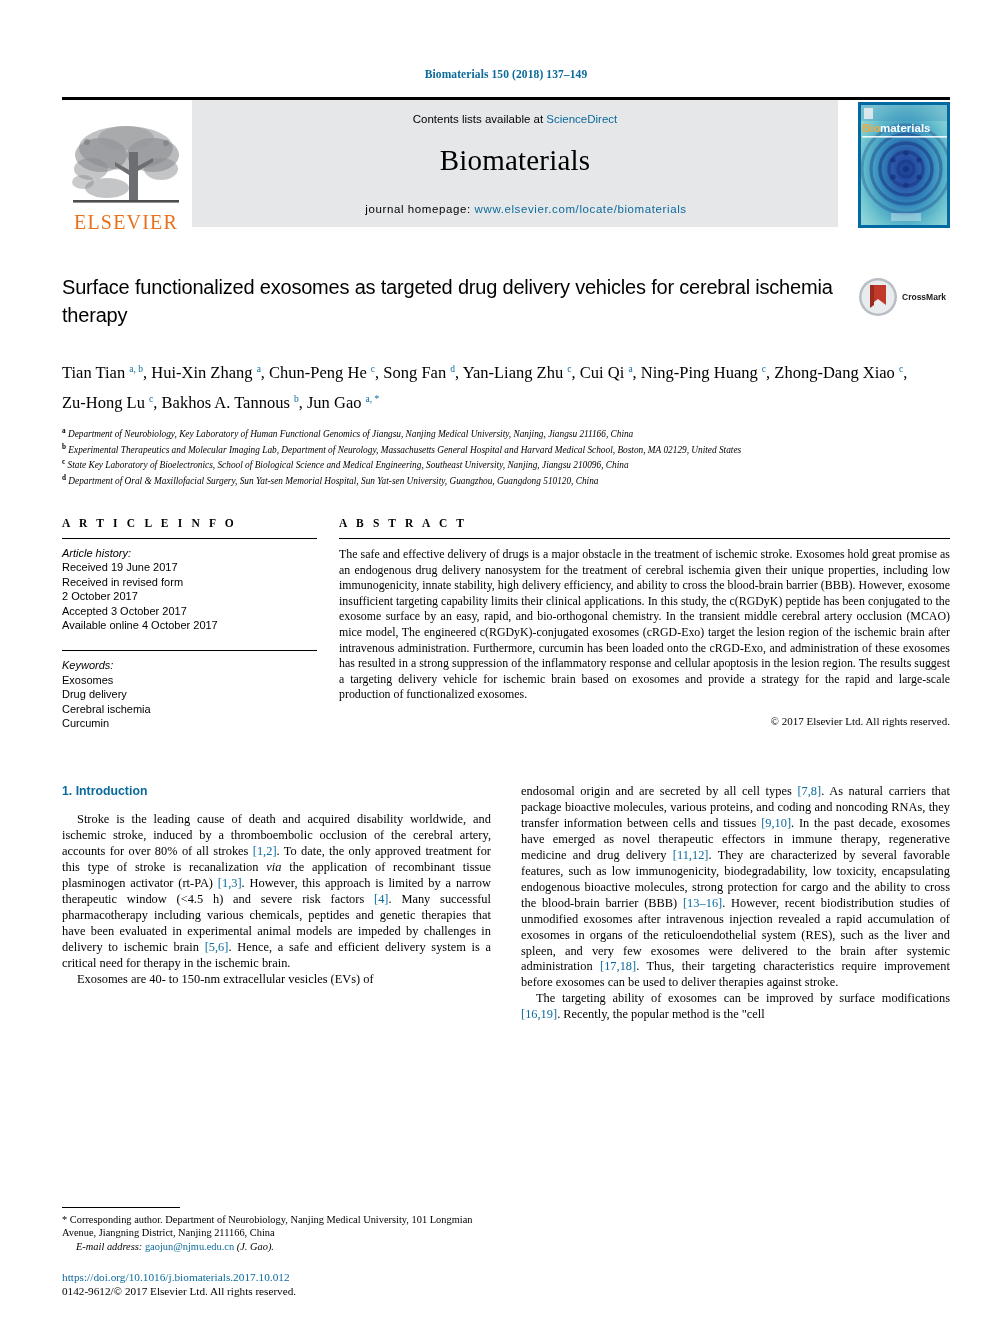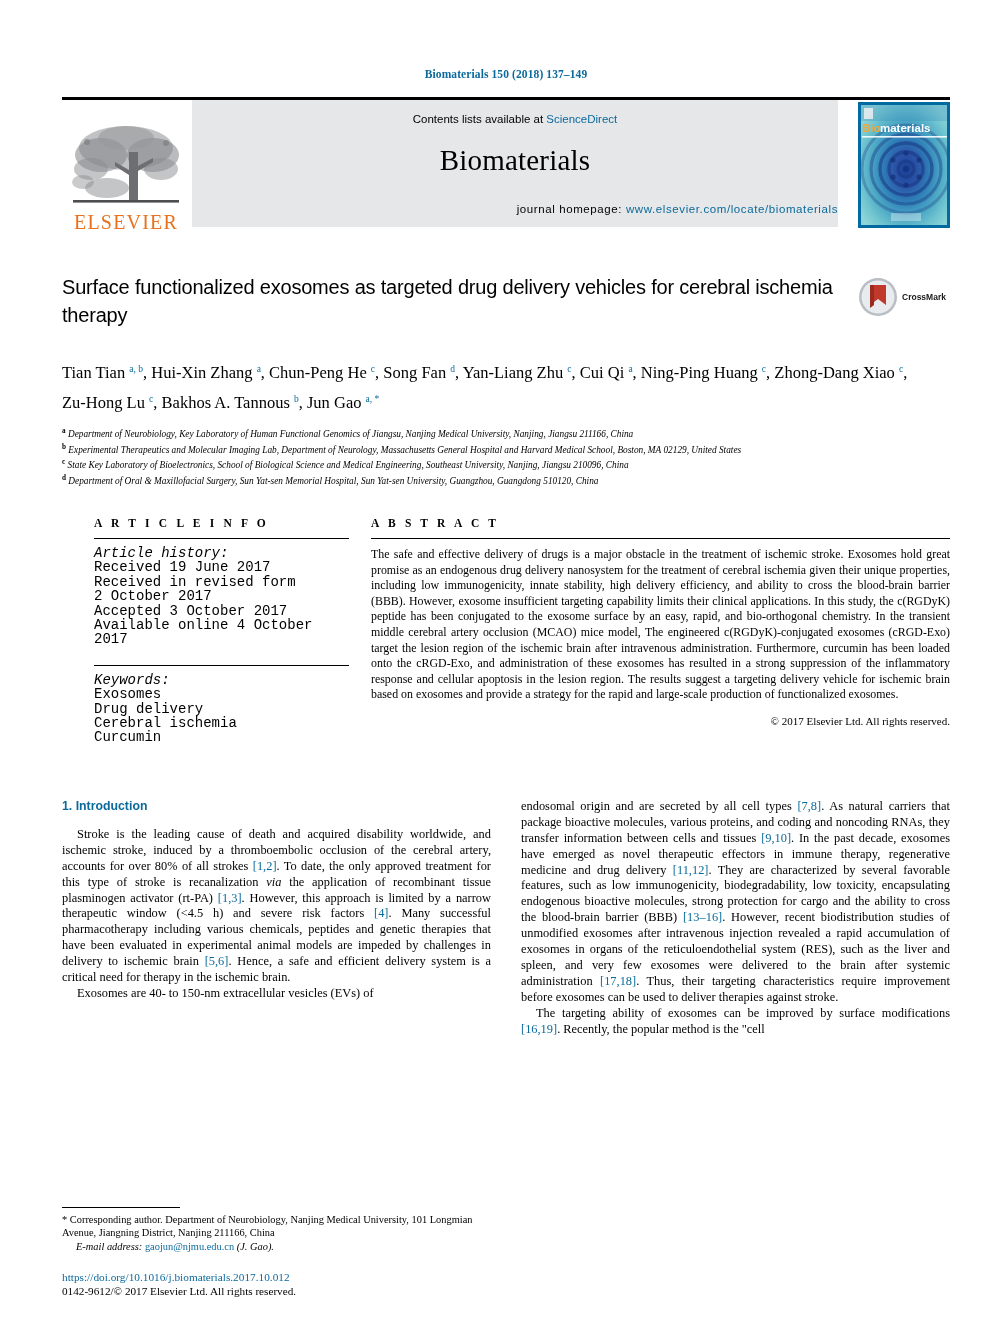"journal homepage:" .homepage-line { text-align: right -> center }
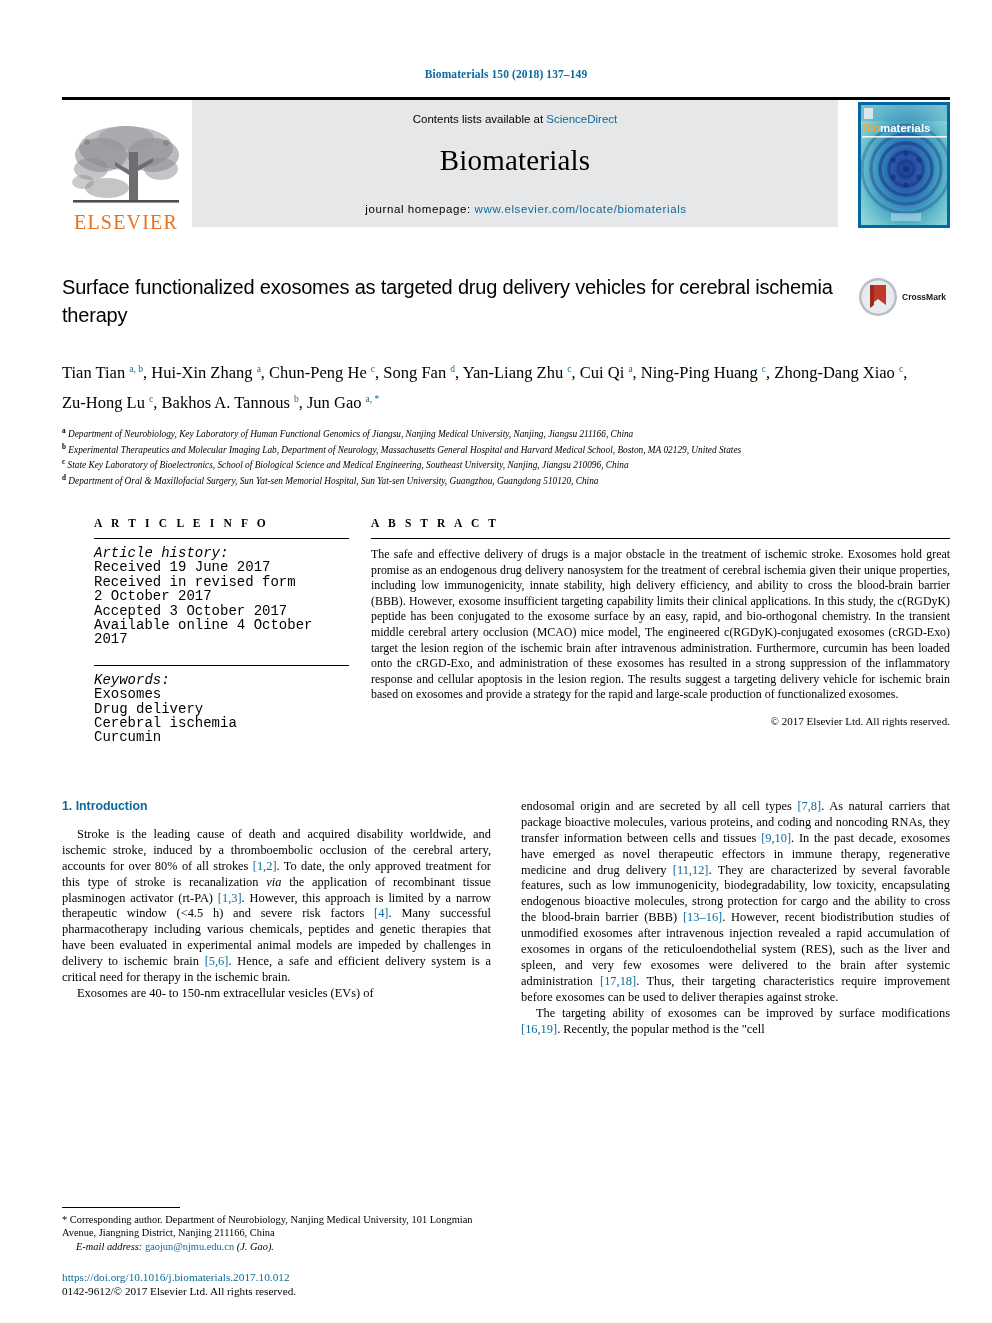"A R T I C" .col-info { margin-left: 32px -> none }
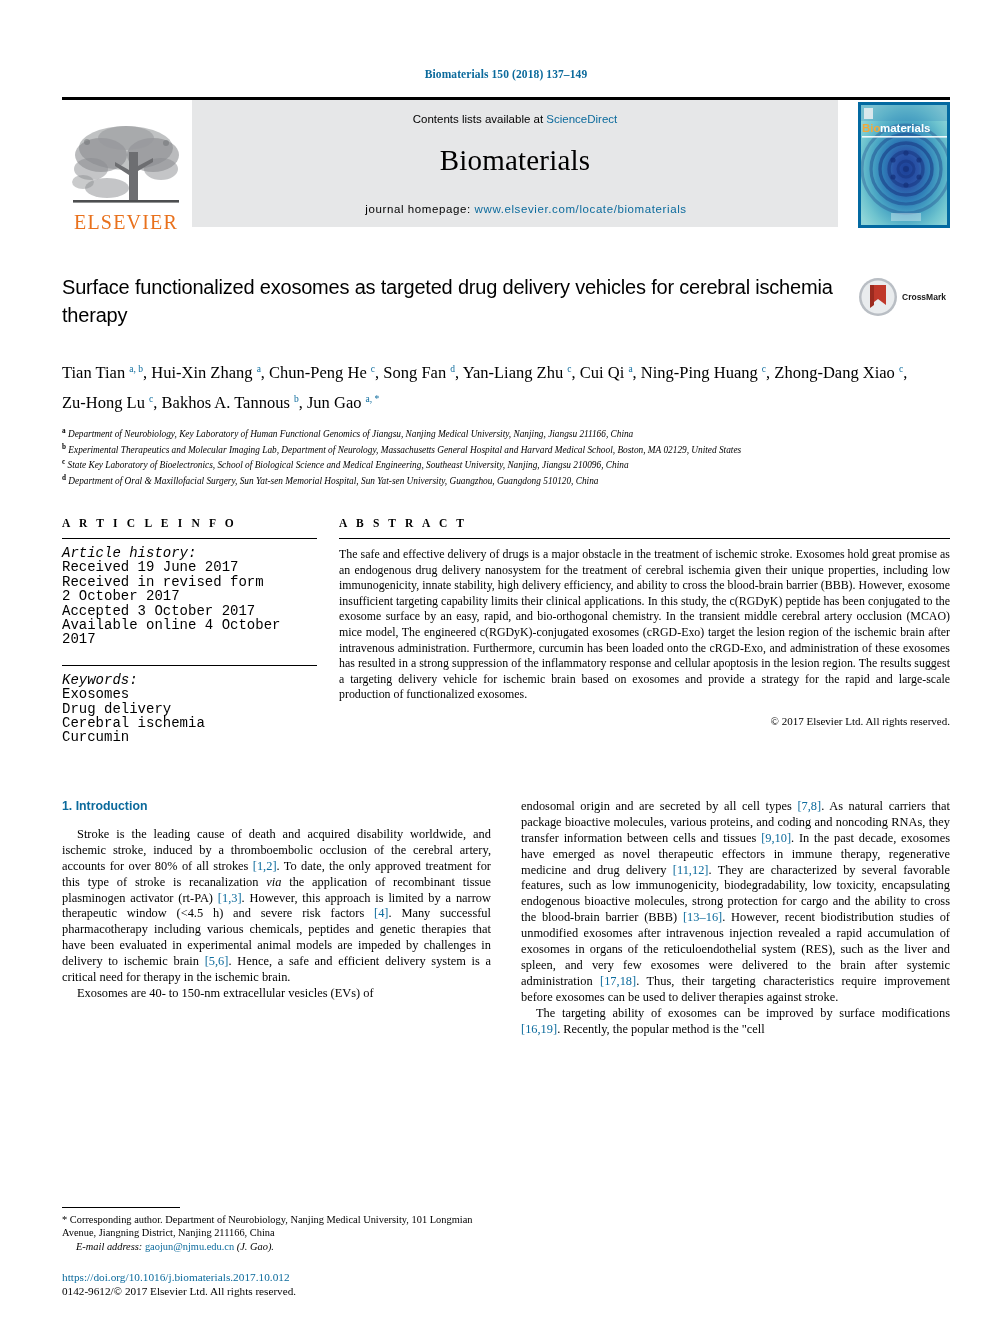"Article history:" .info-body { font-family: Liberation Mono, monospace -> Liberation Sans, sans-serif; font-size: 14px -> 11px }
